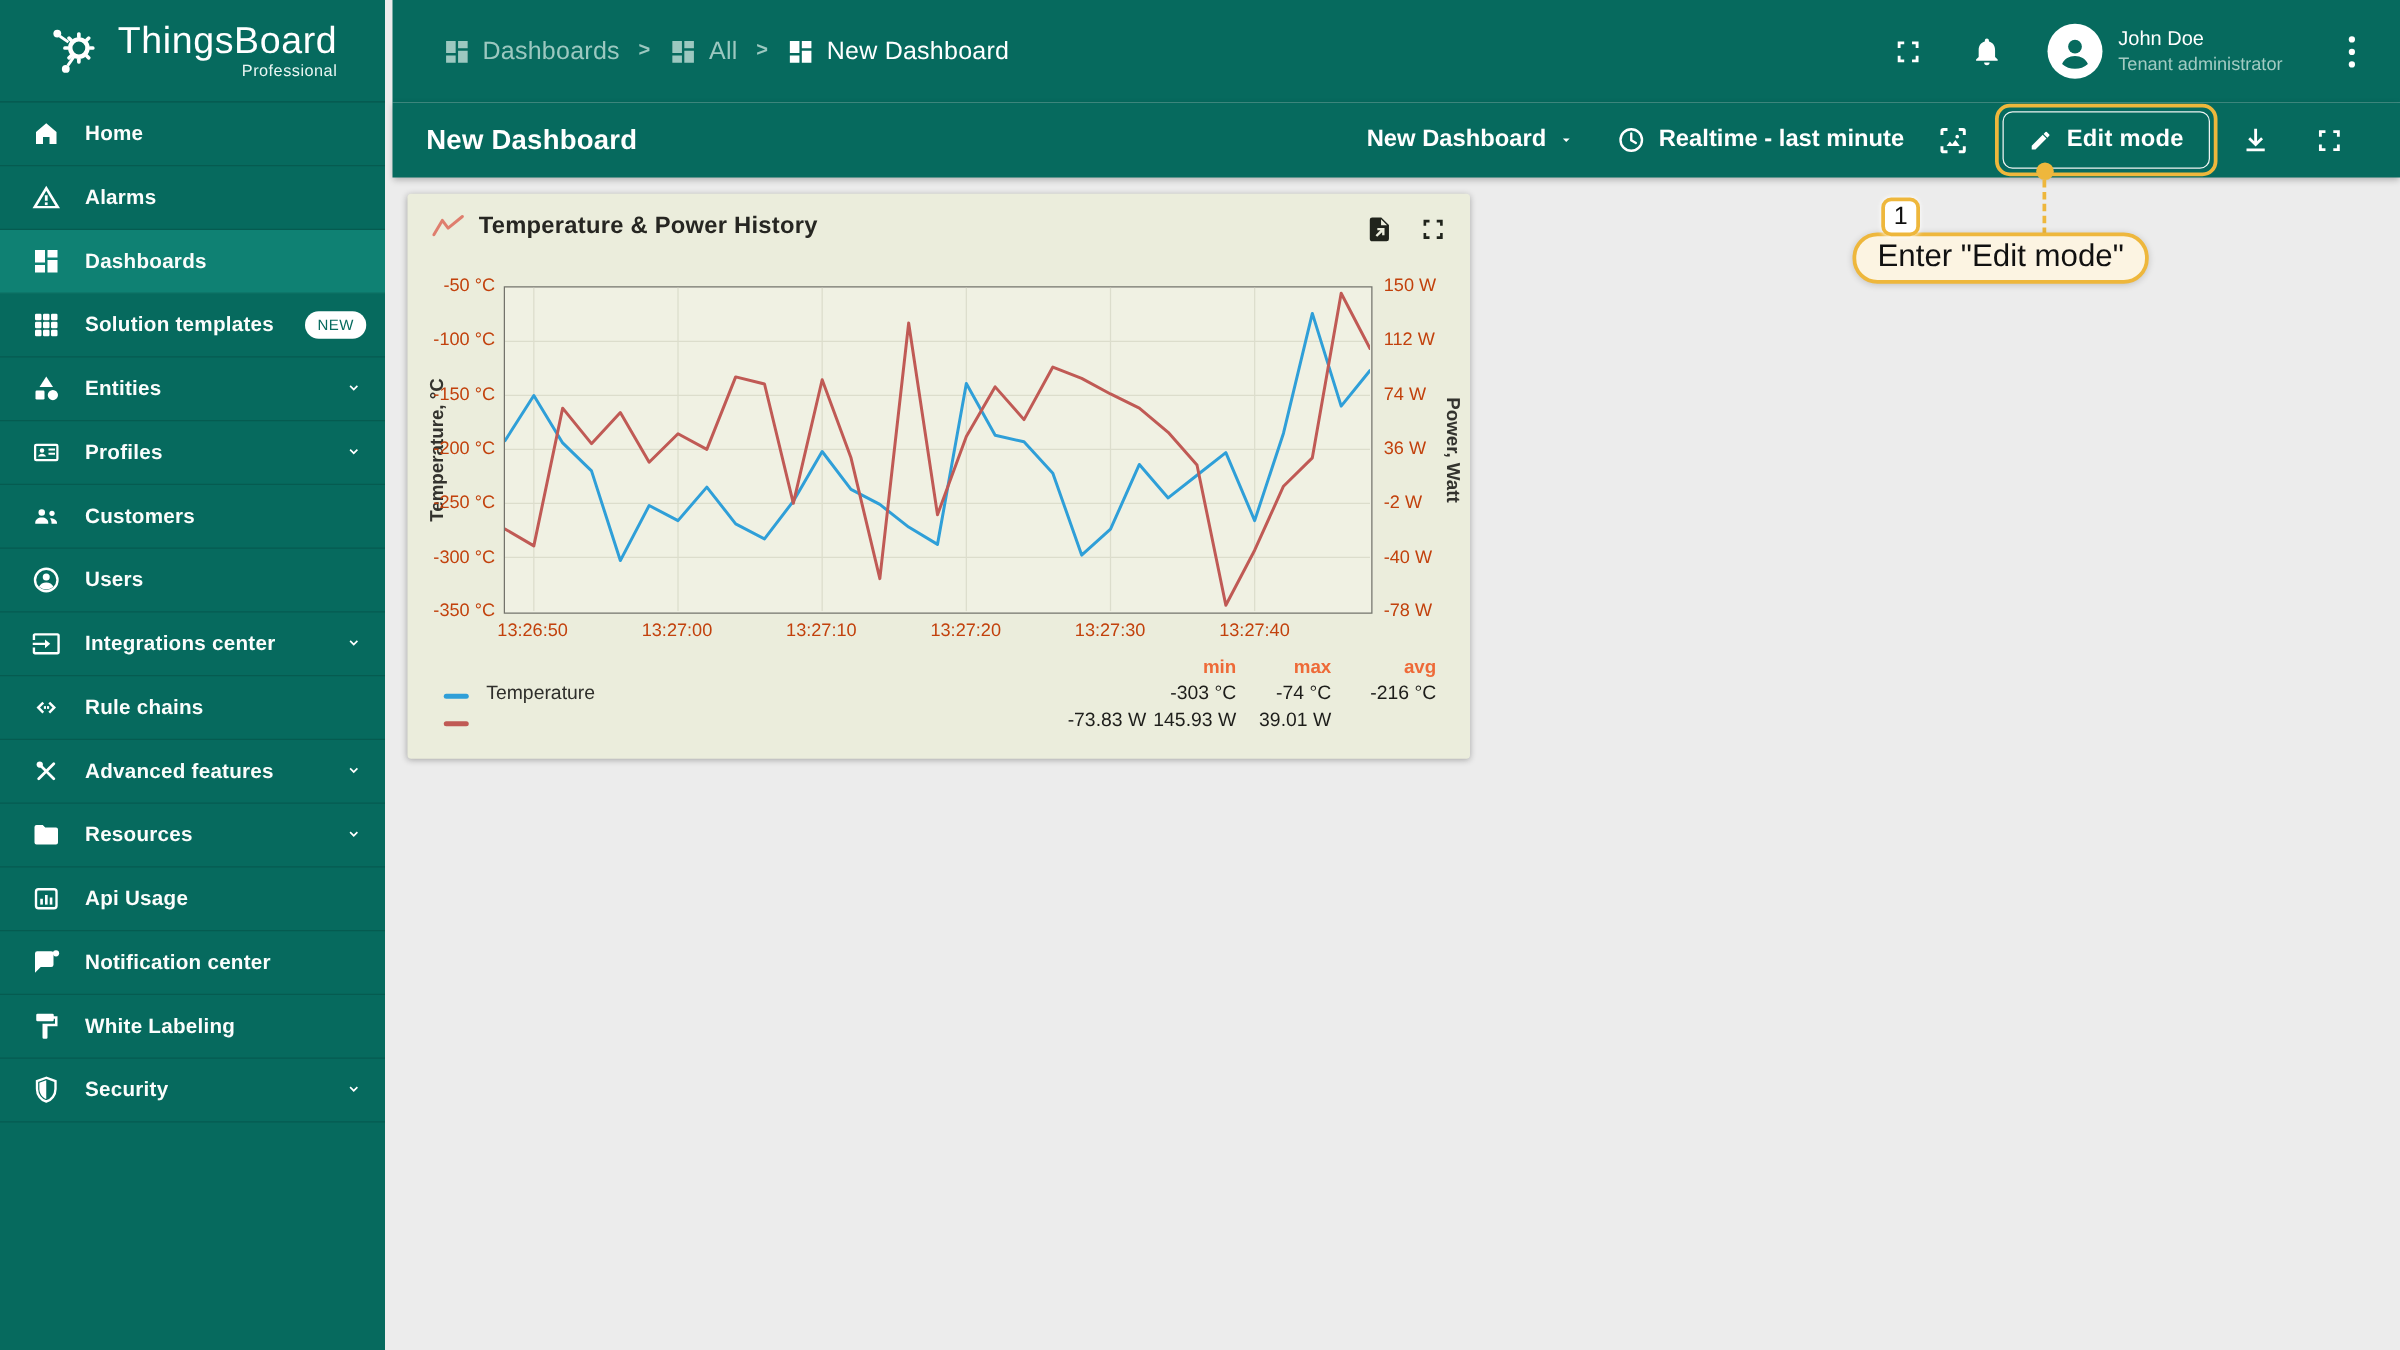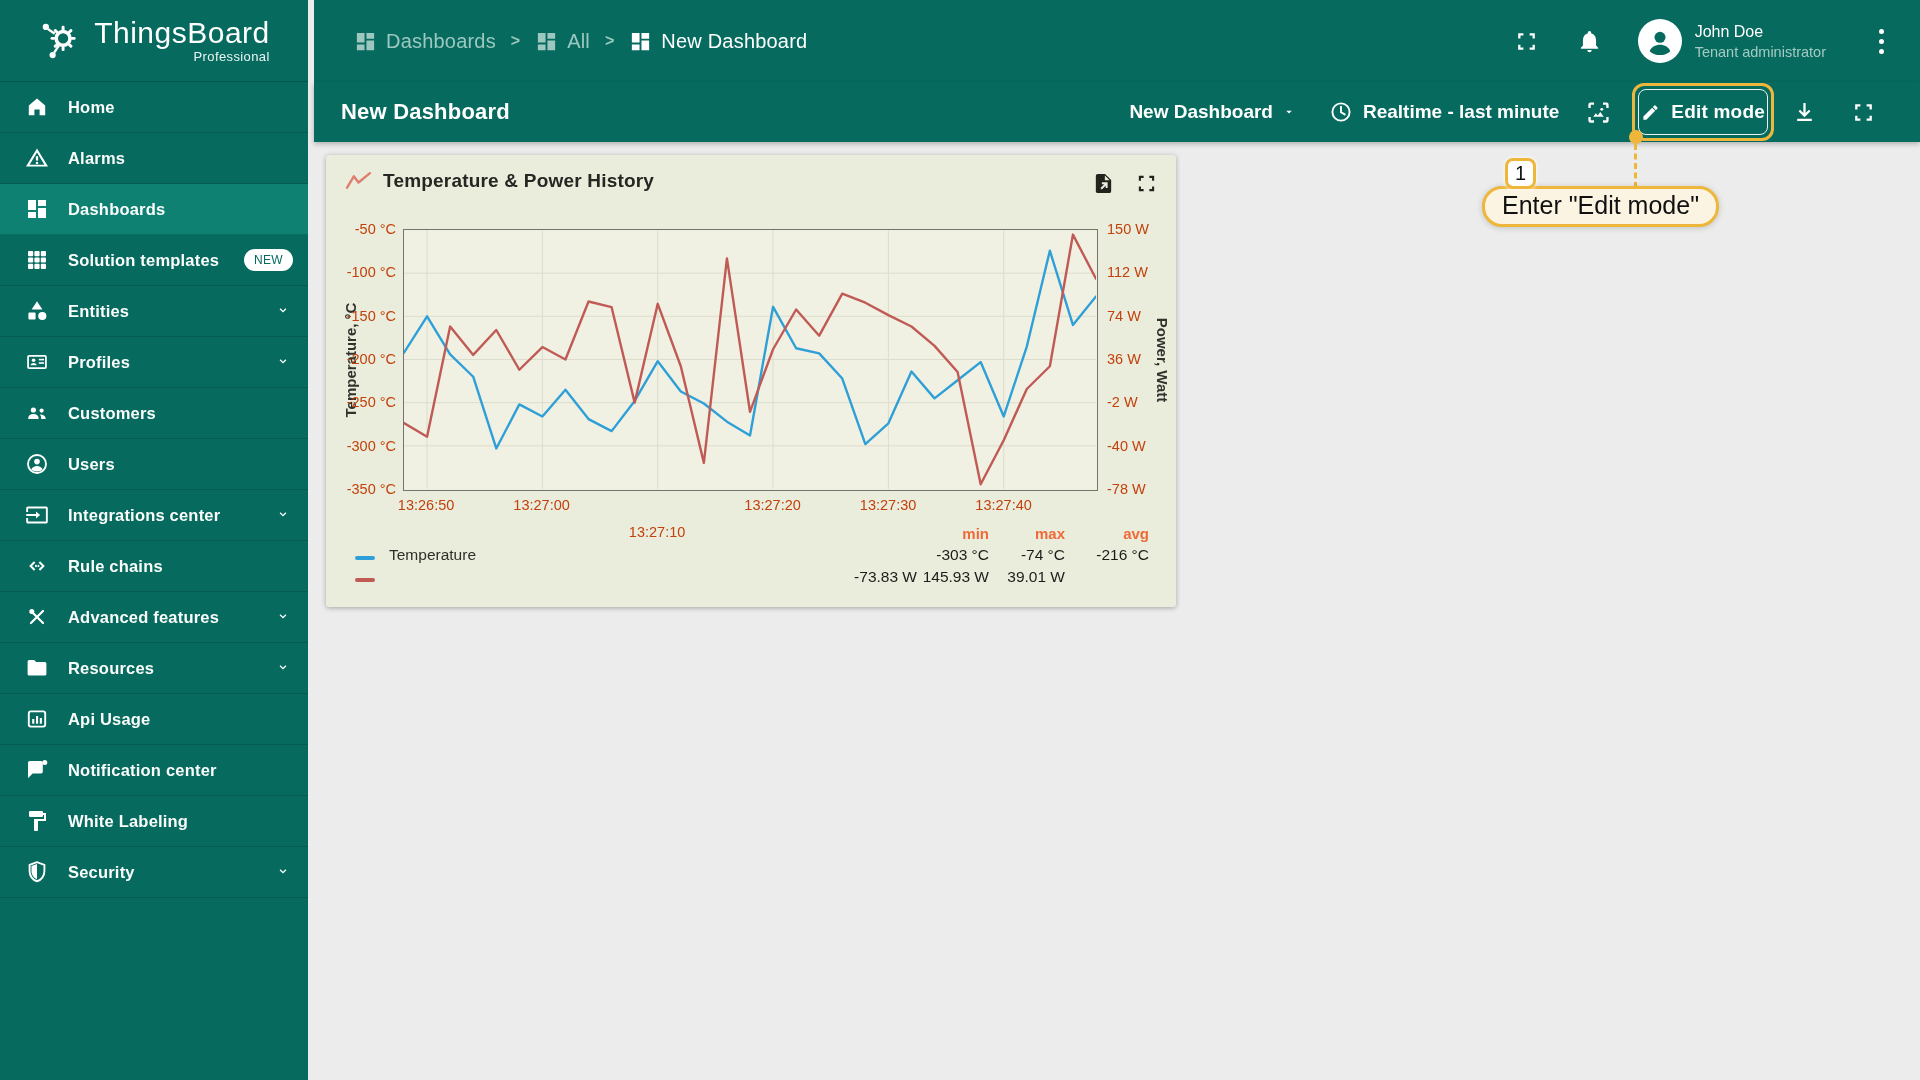"Edit mode" .edit-btn { padding: 0 2px -> 0 20px }
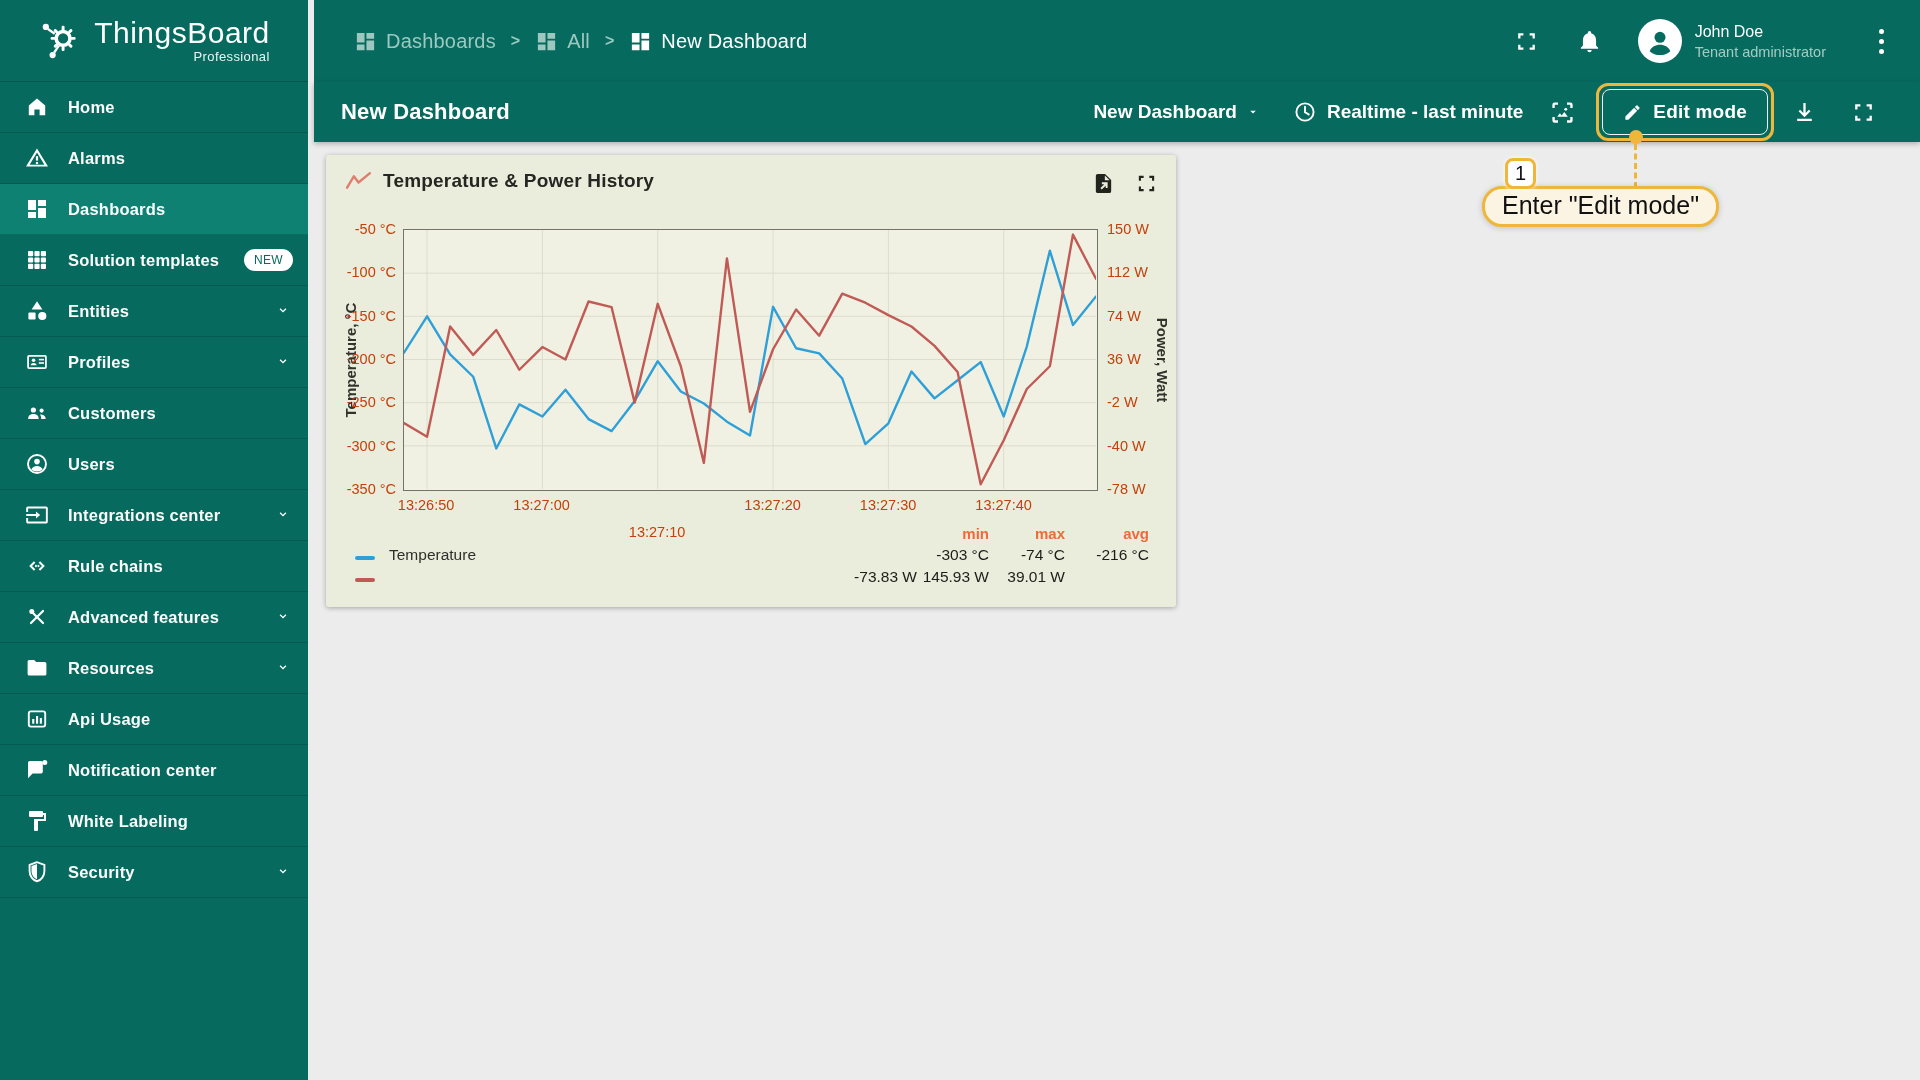"13:27:10" div.tick { margin-top: 27px -> none }
